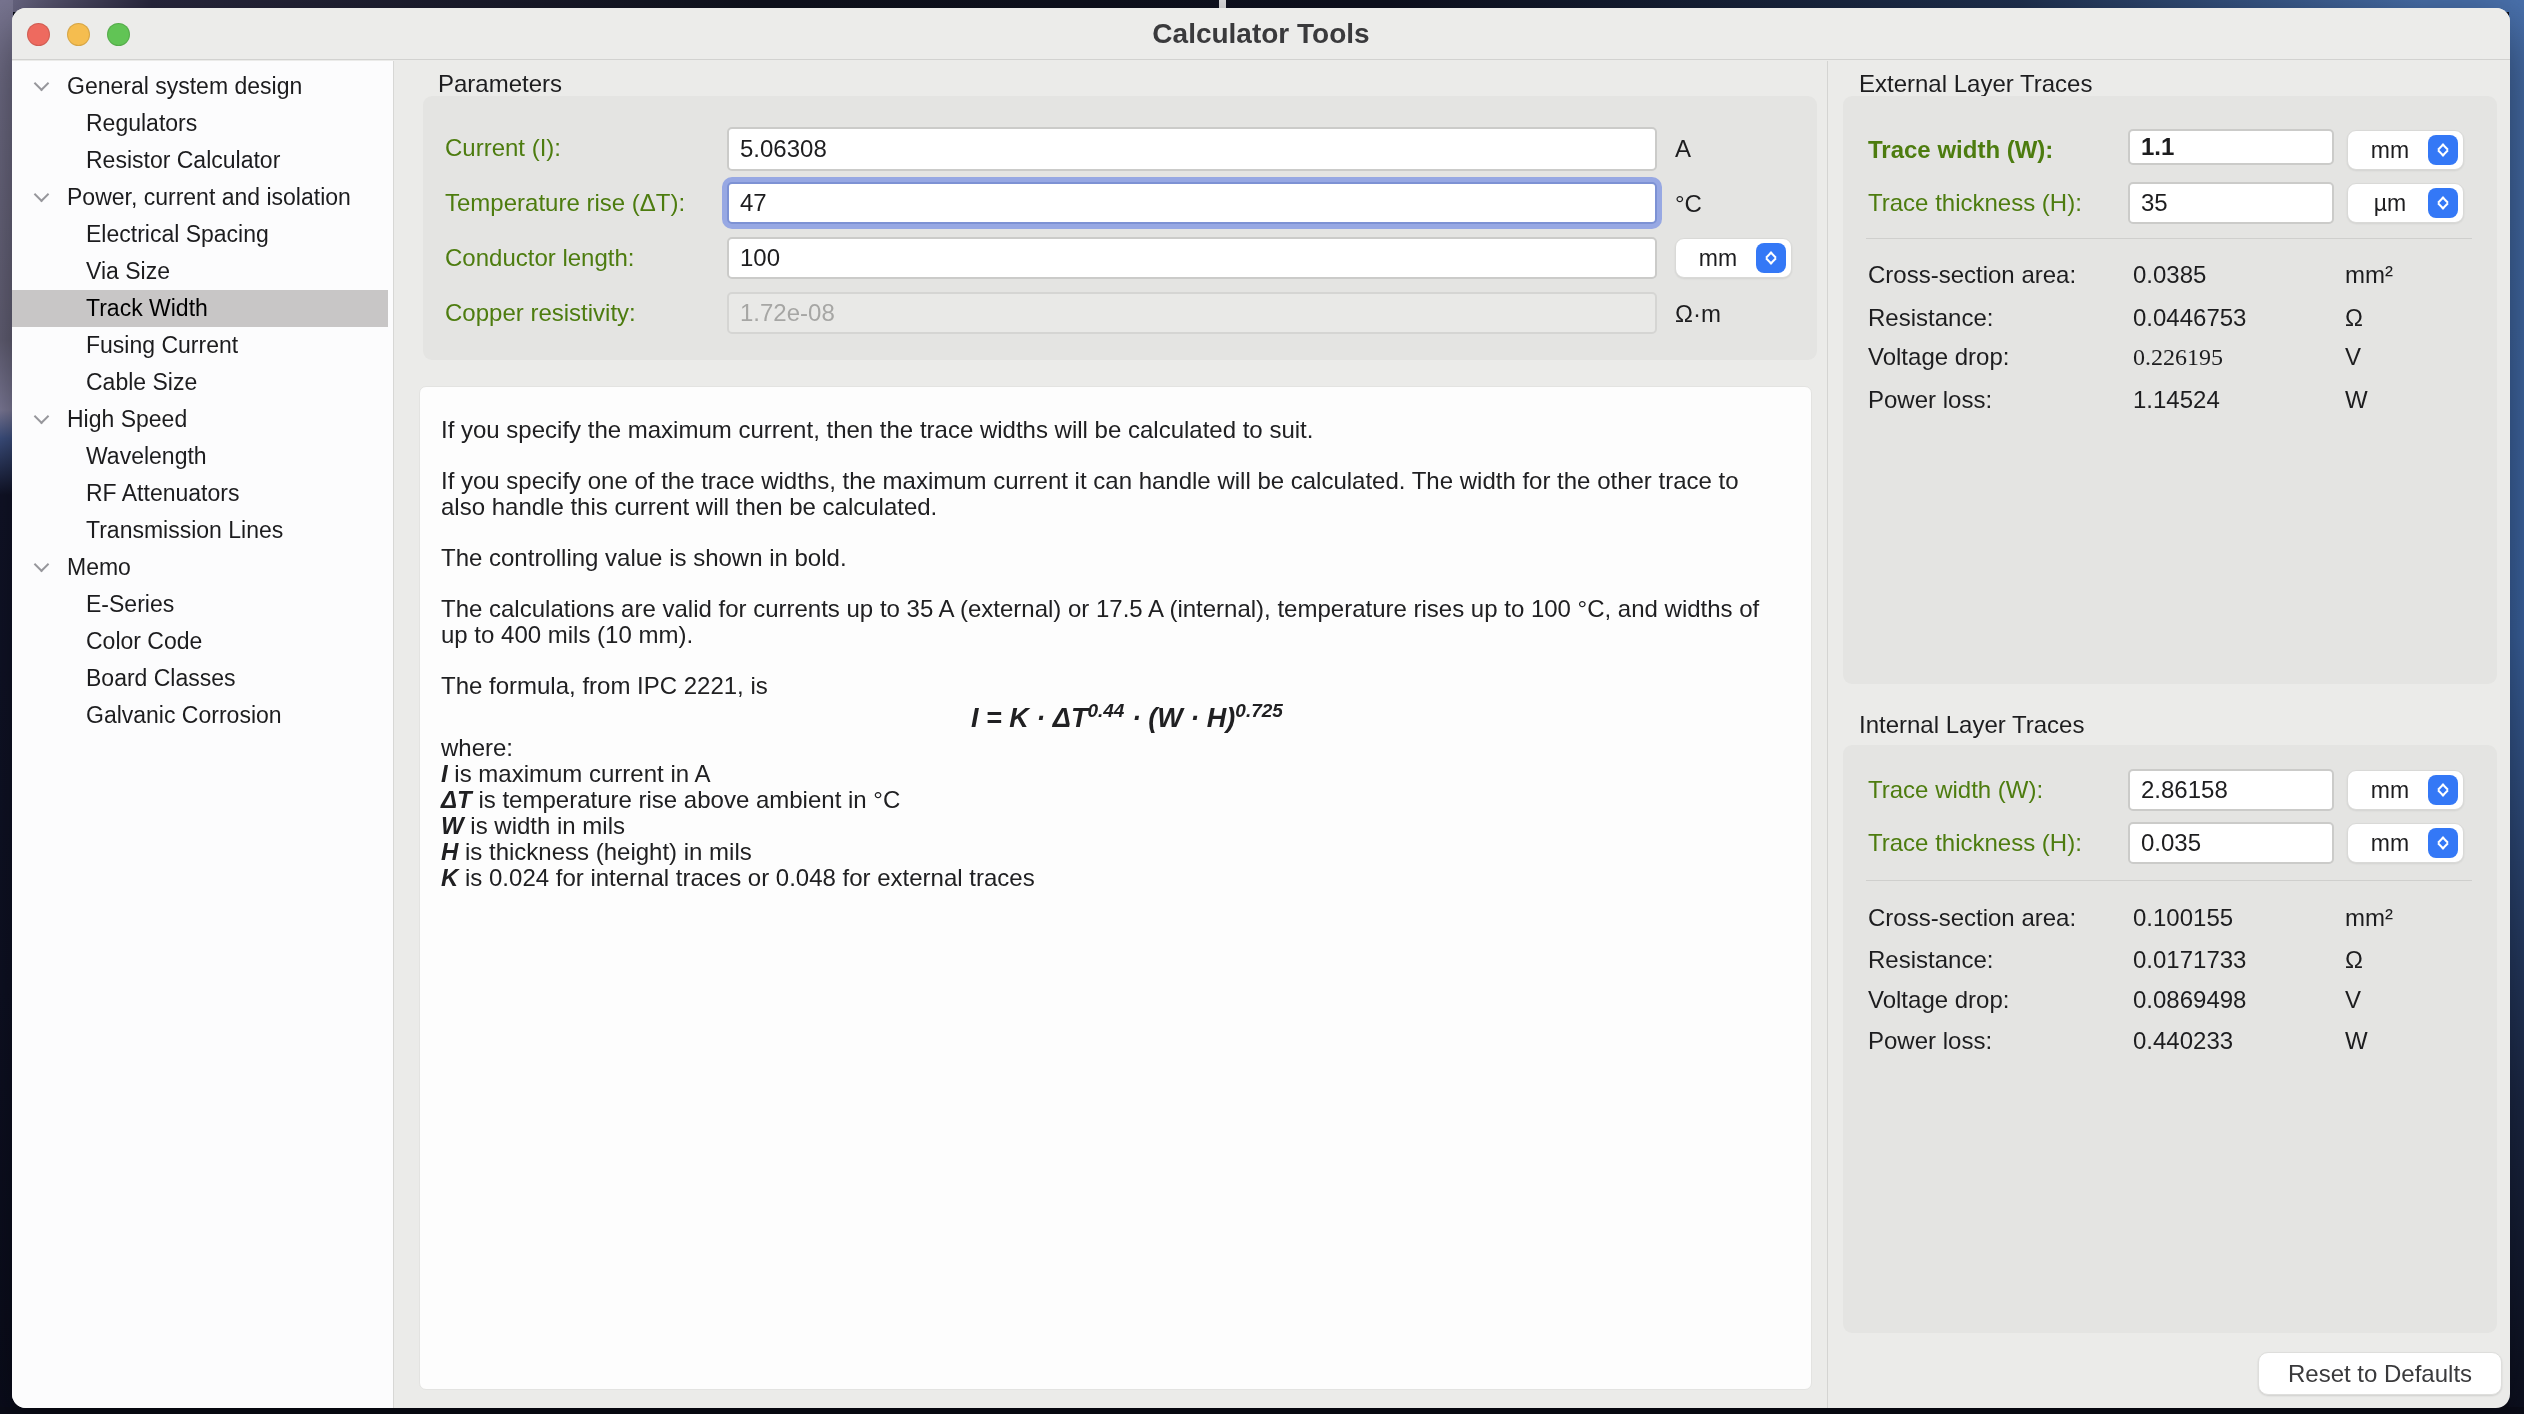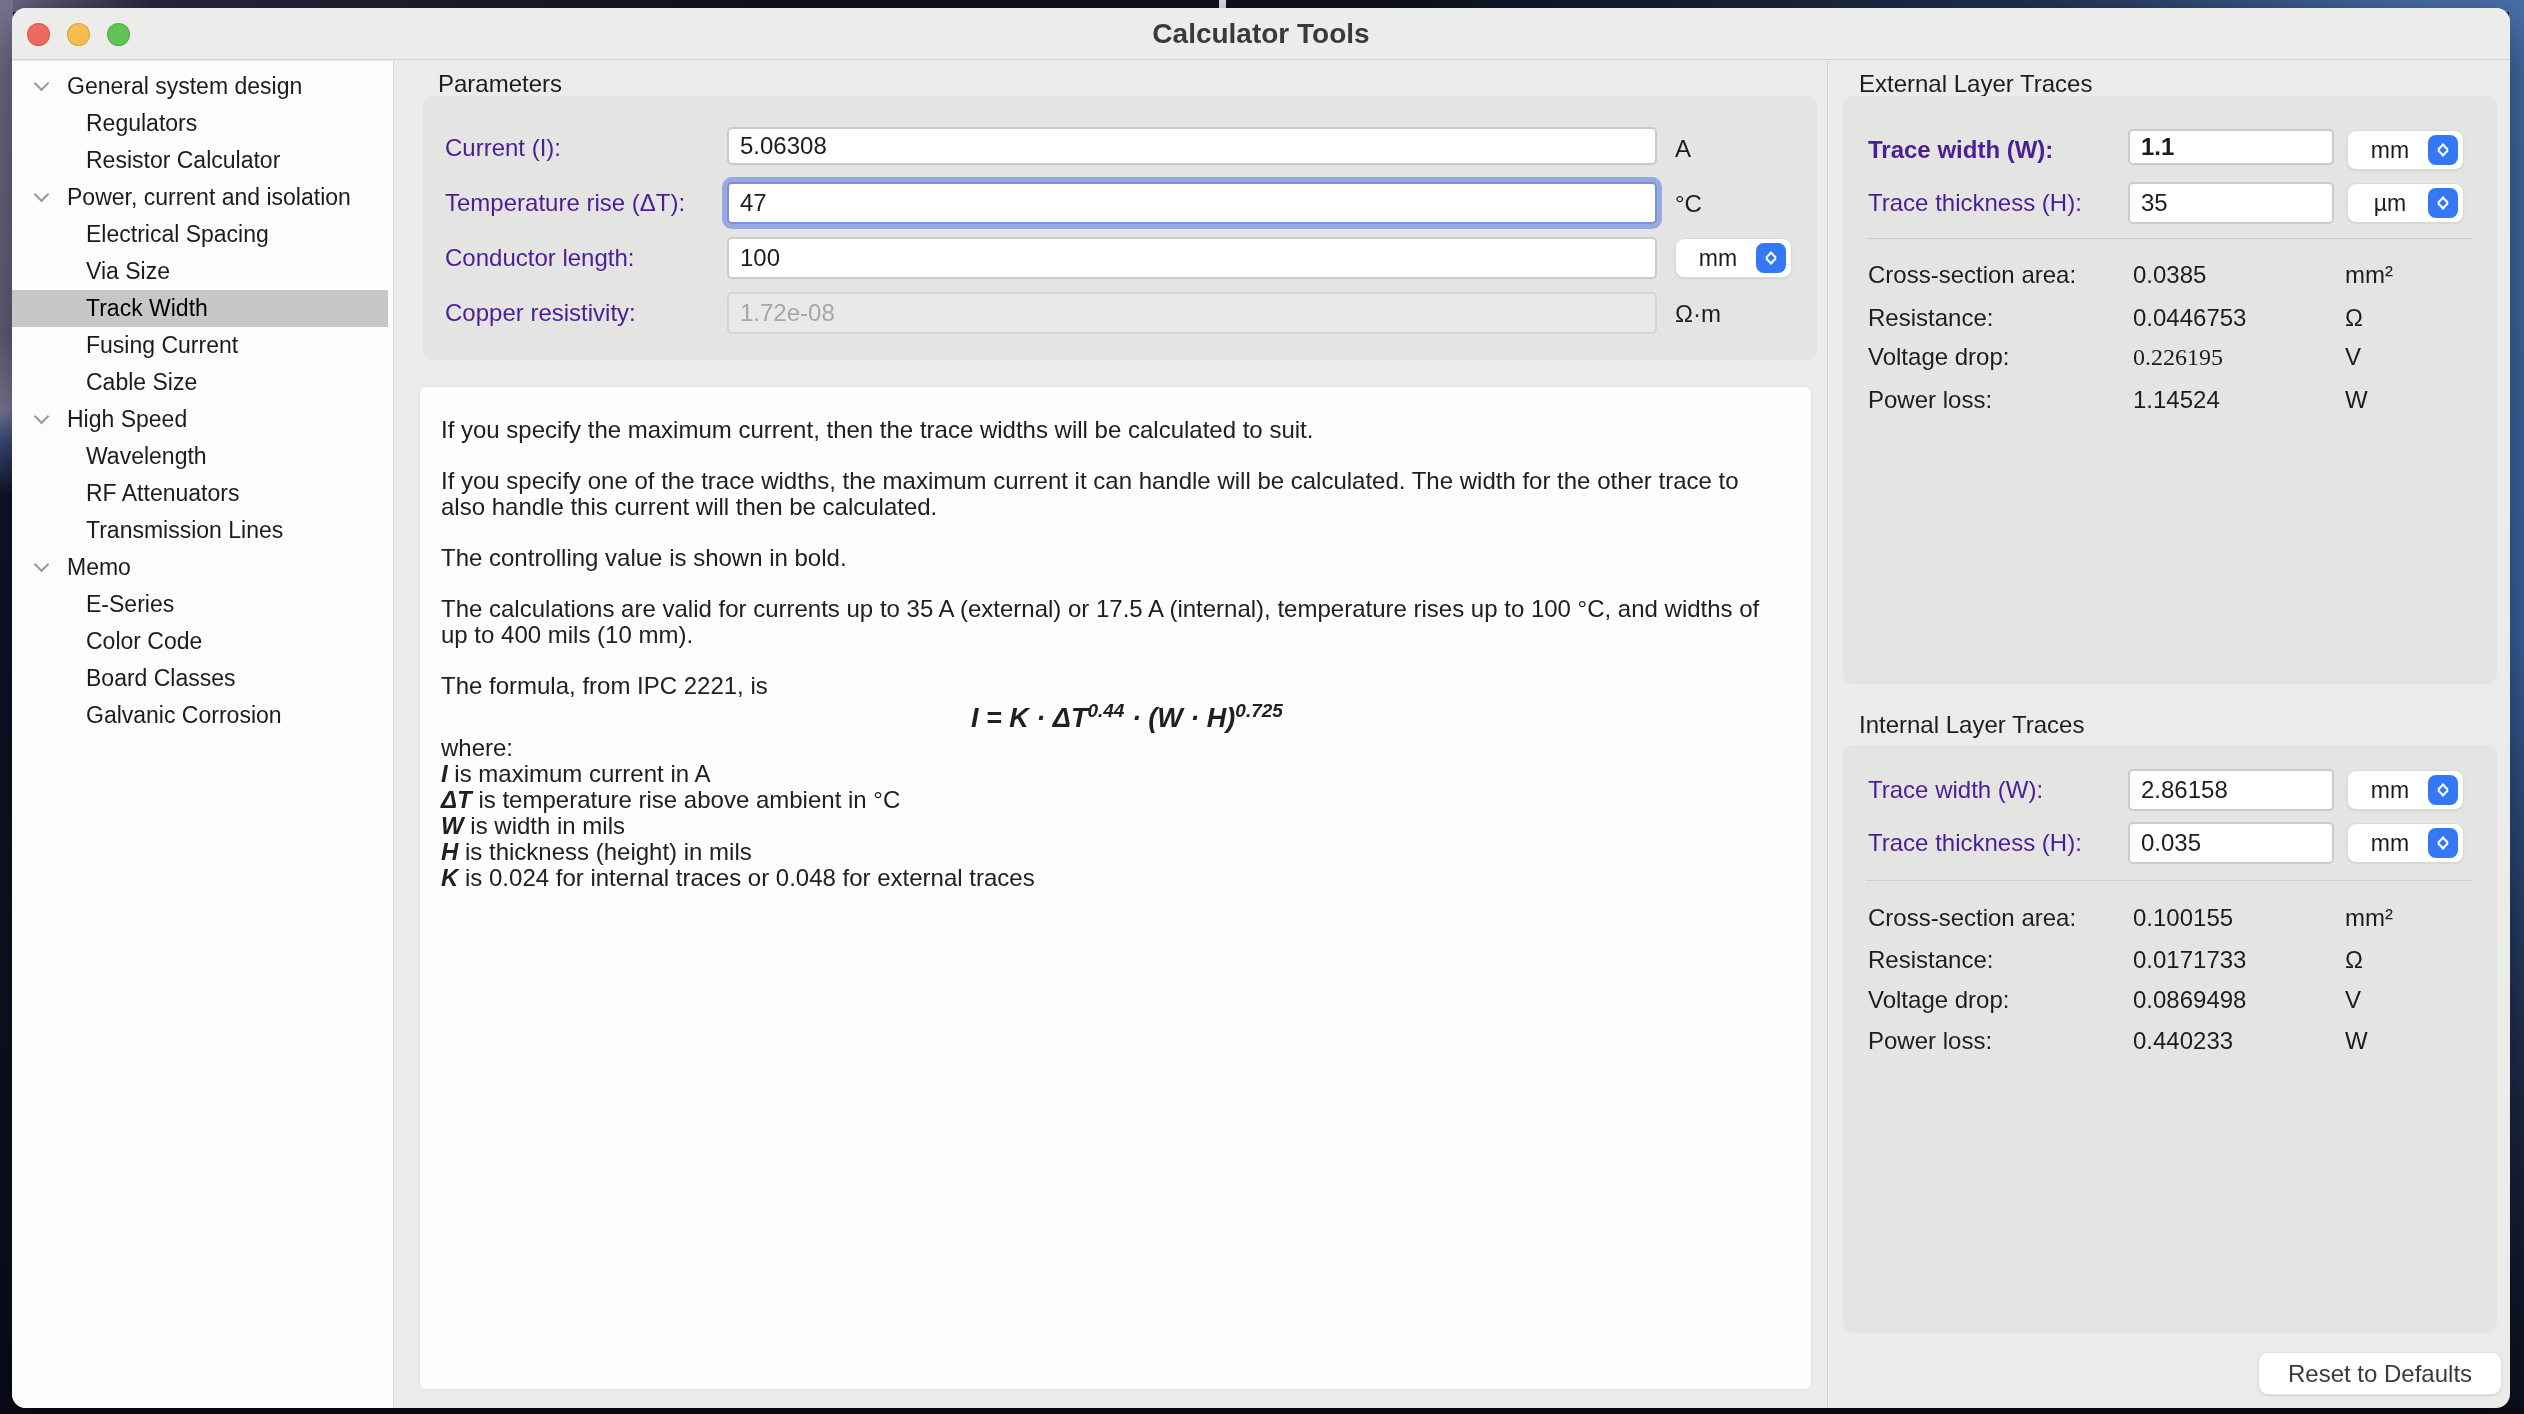"Current (I):" .flabel { color: #4c1d95 -> #4d7c0f }
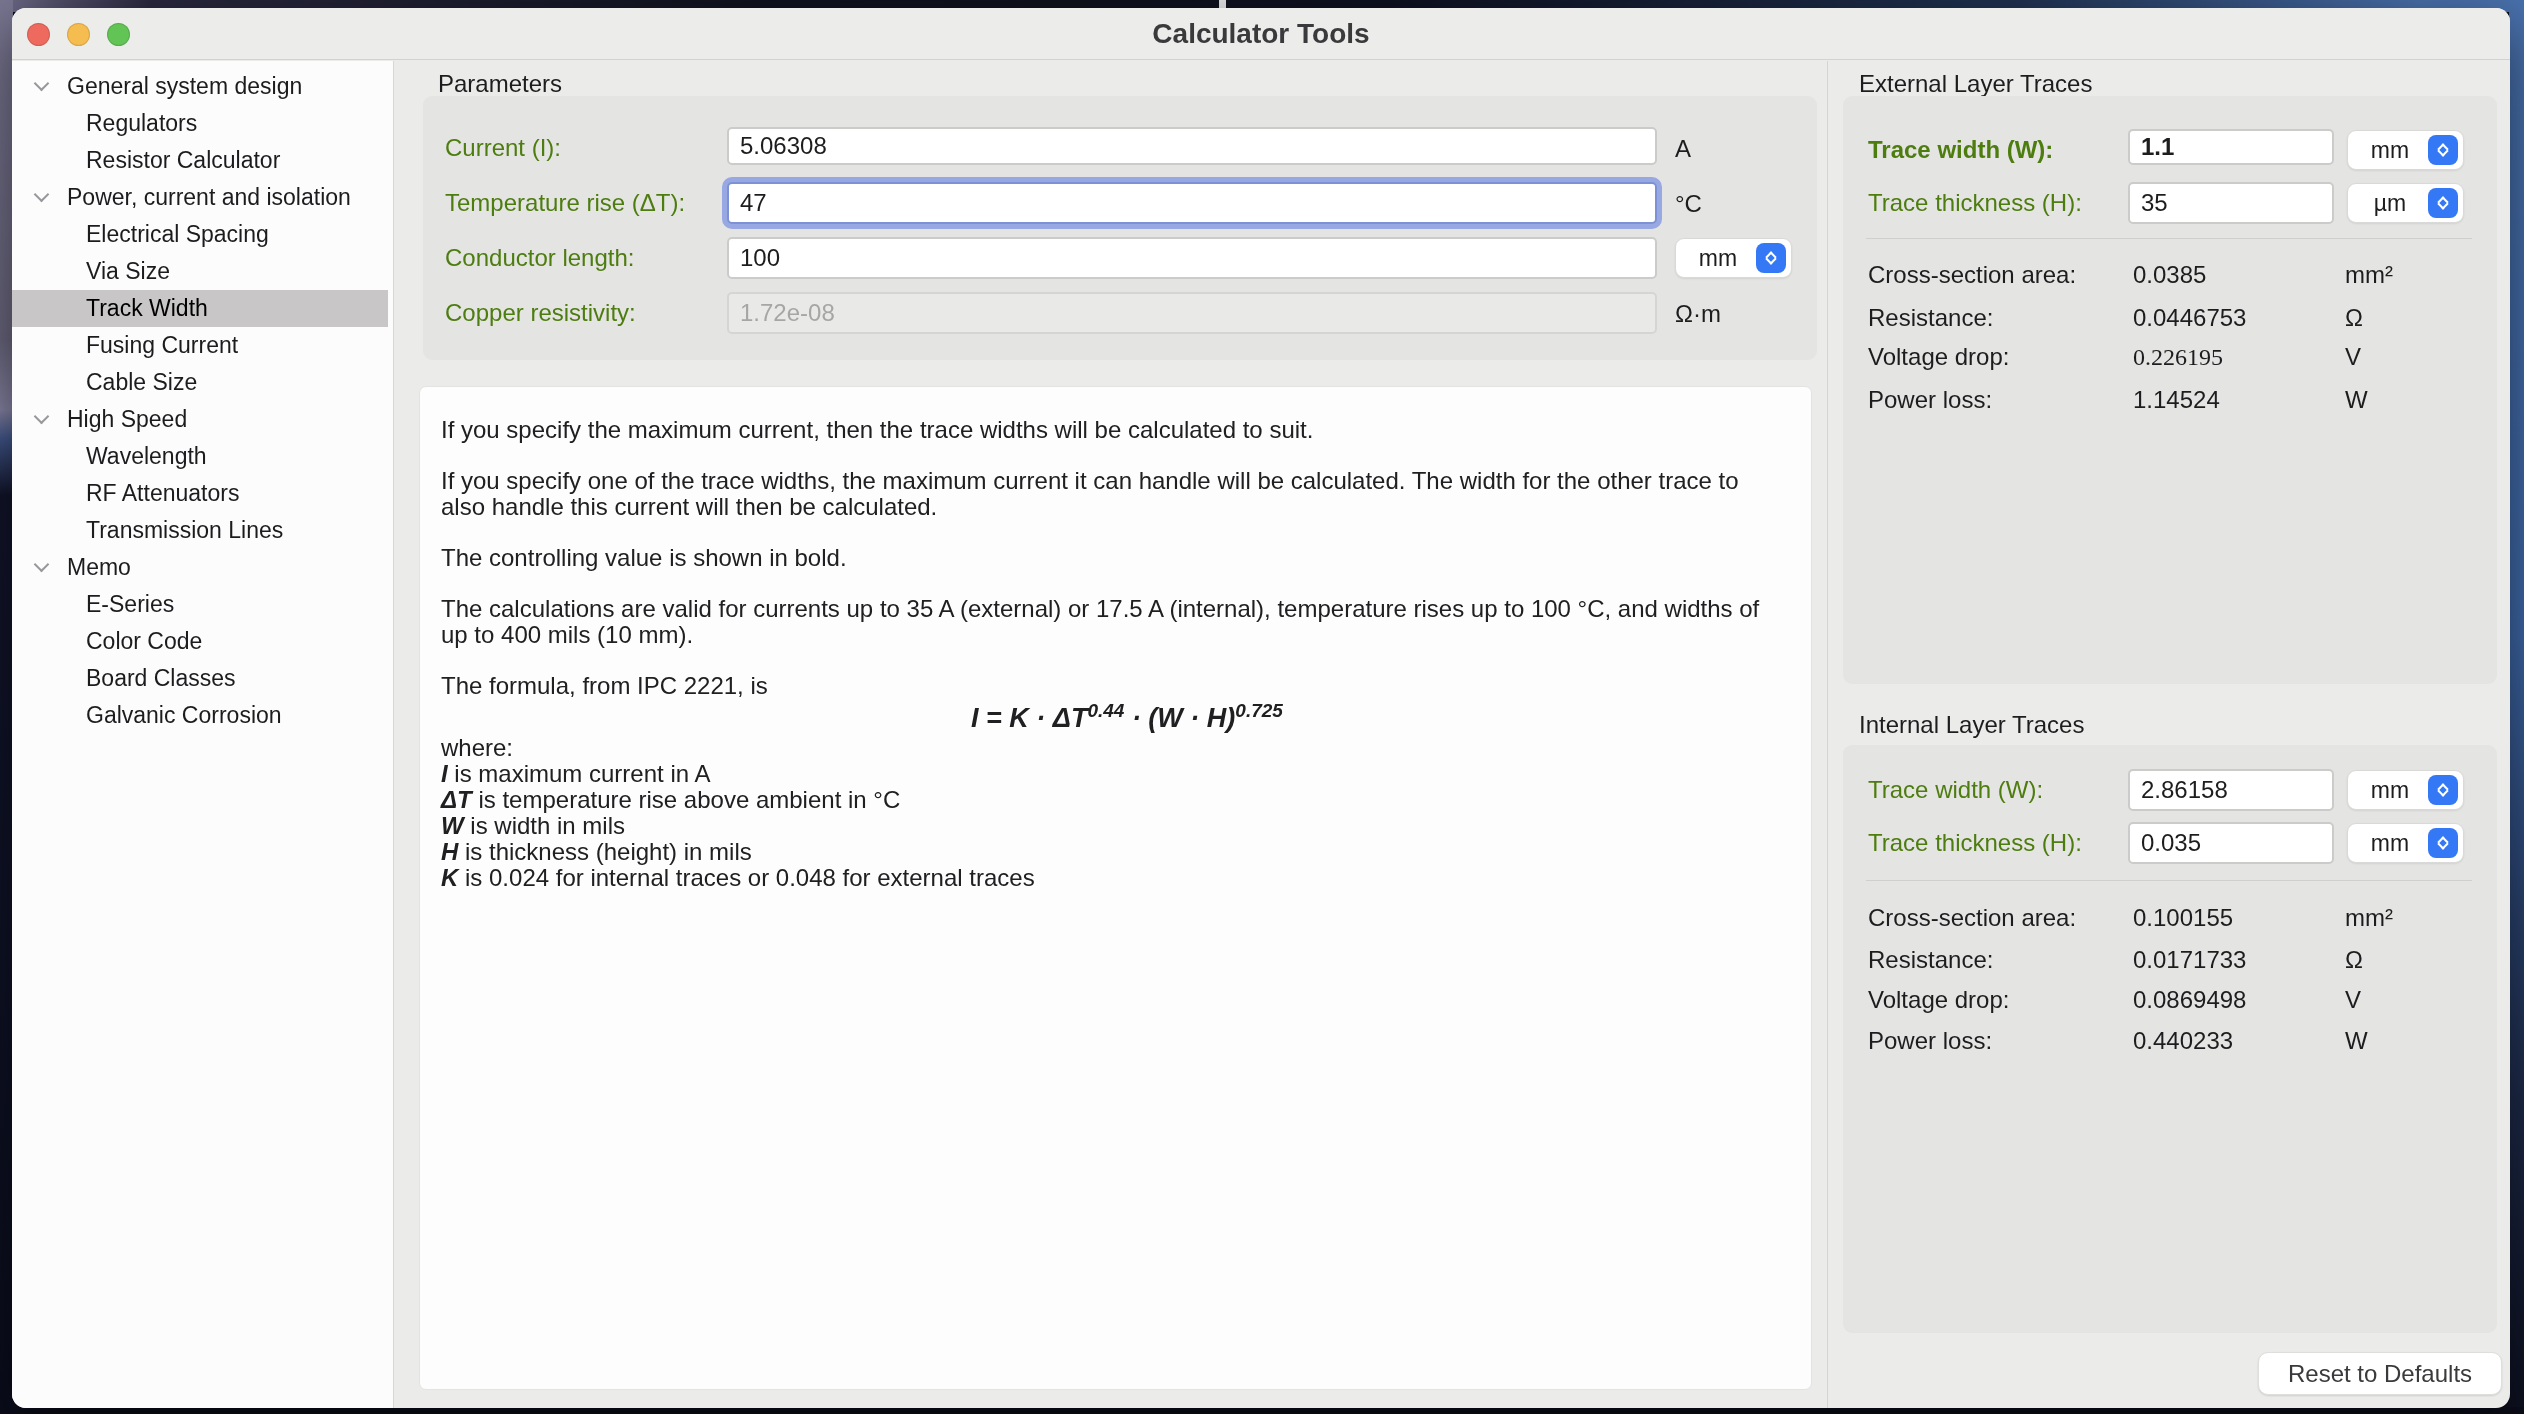"5.06308" div.tfield { height: 38px -> 44px }
